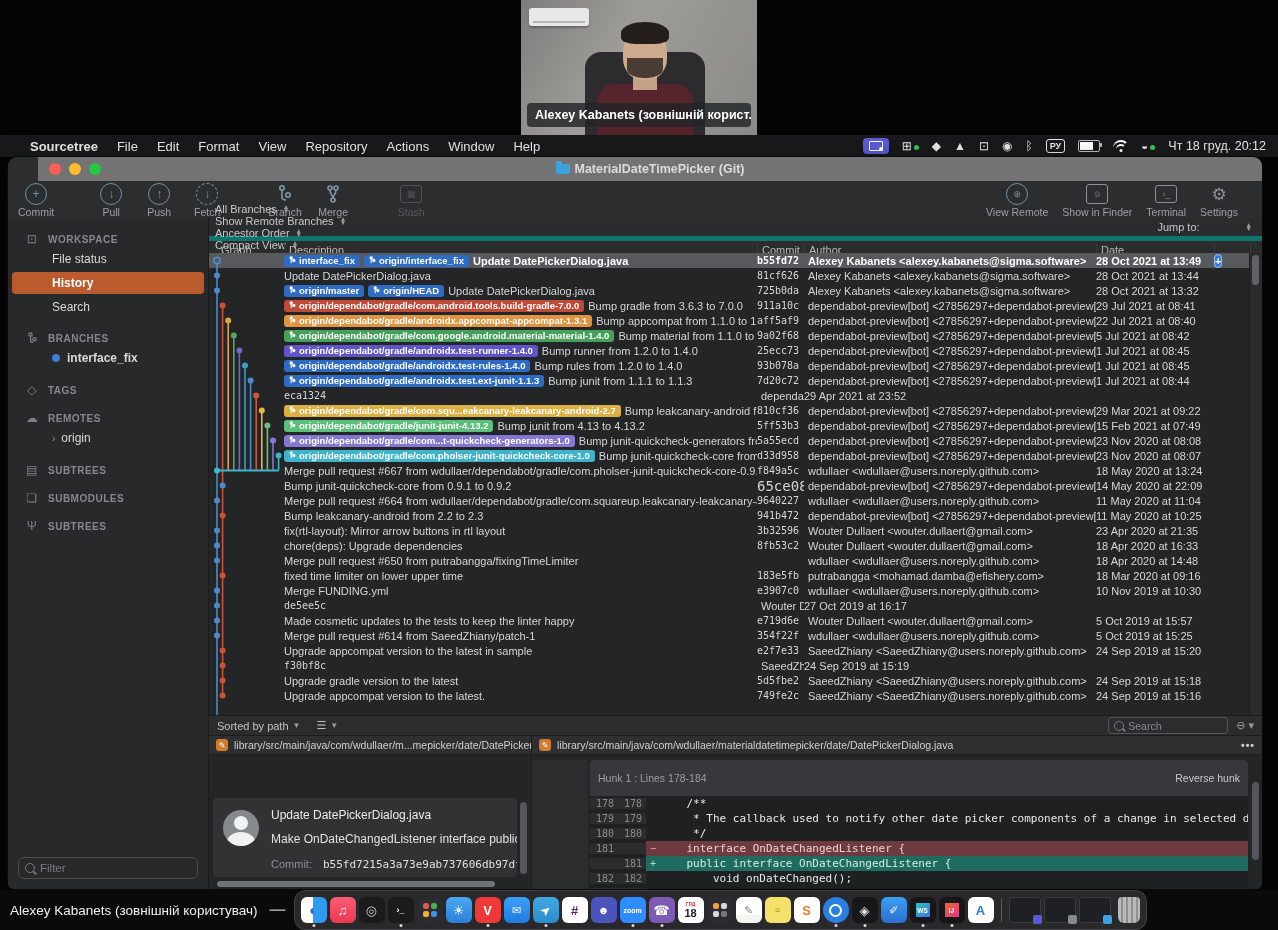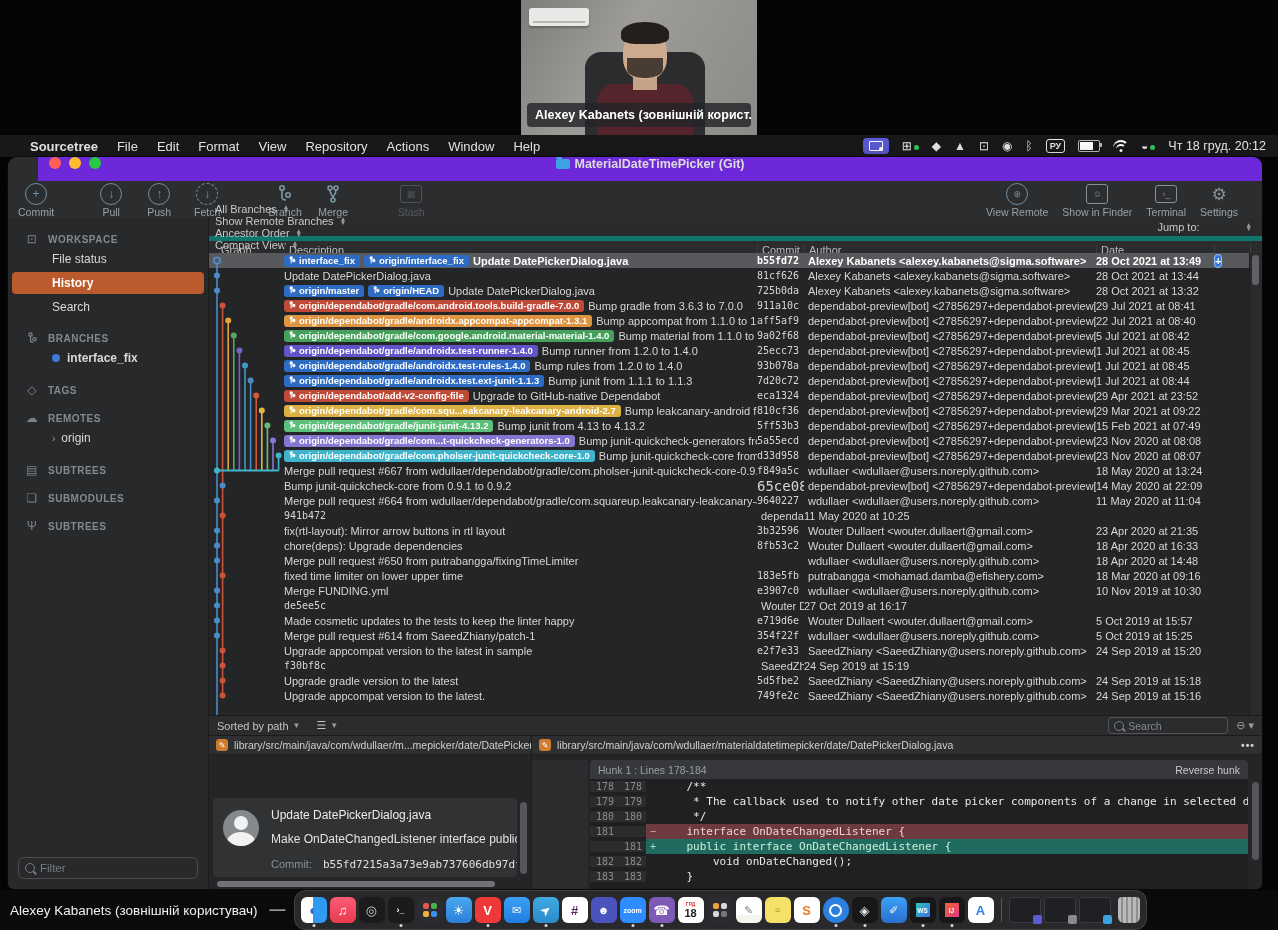"MaterialDateTimePicker (Git)" #titlebar { align-items: flex-start -> center; background: #6d28d9 -> #737373 }
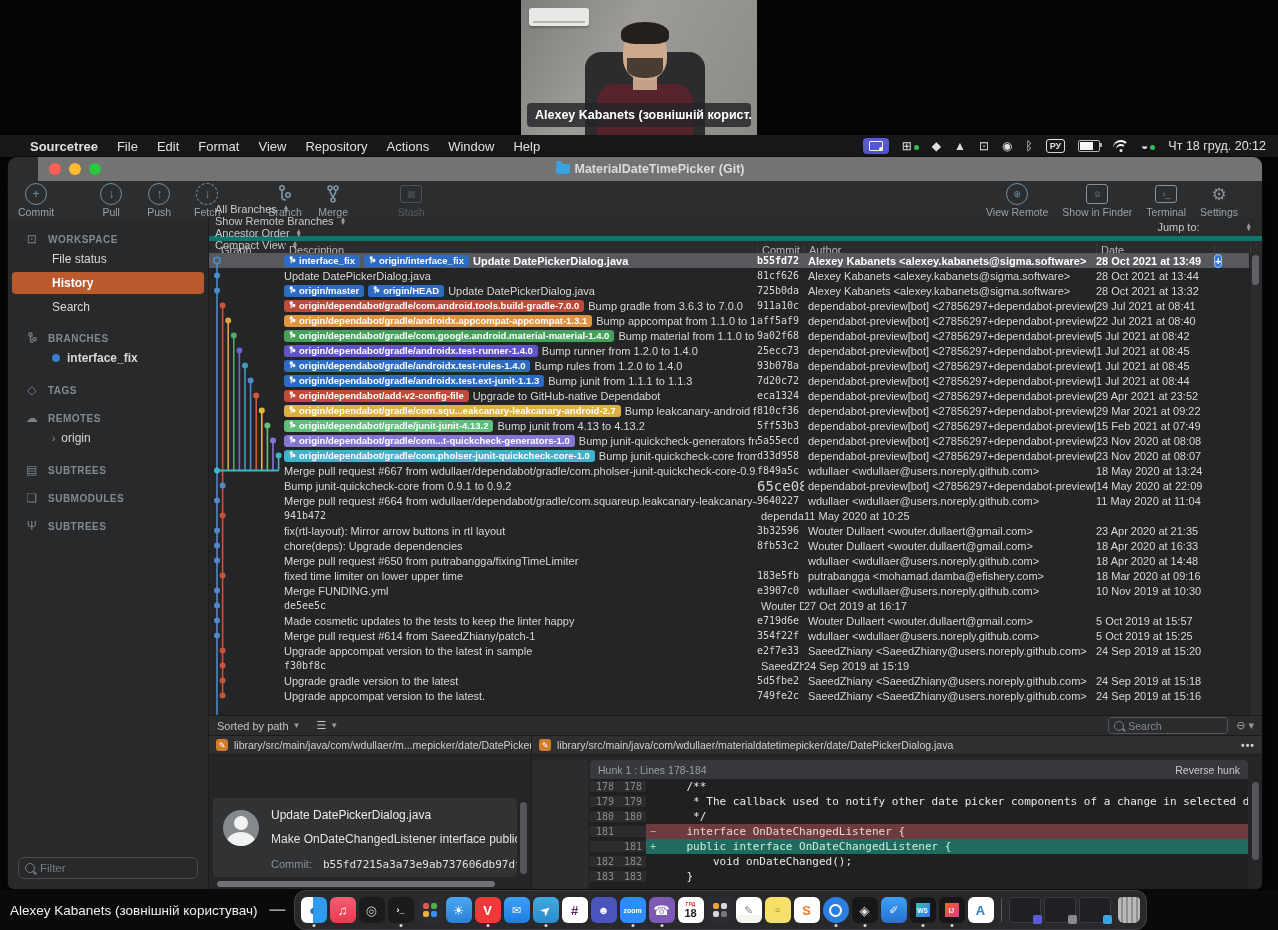"origin/dependabot/add-v2-config-file" div.c-desc { html: <div> <span> <svg> <g> <circle></circle> <circle></circle> <path></path> </g> </svg> <span>origin/dependabot/add-v2-config-file</span> </span> <span>Upgrade to GitHub-native Dependabot</span> </div> -> none }
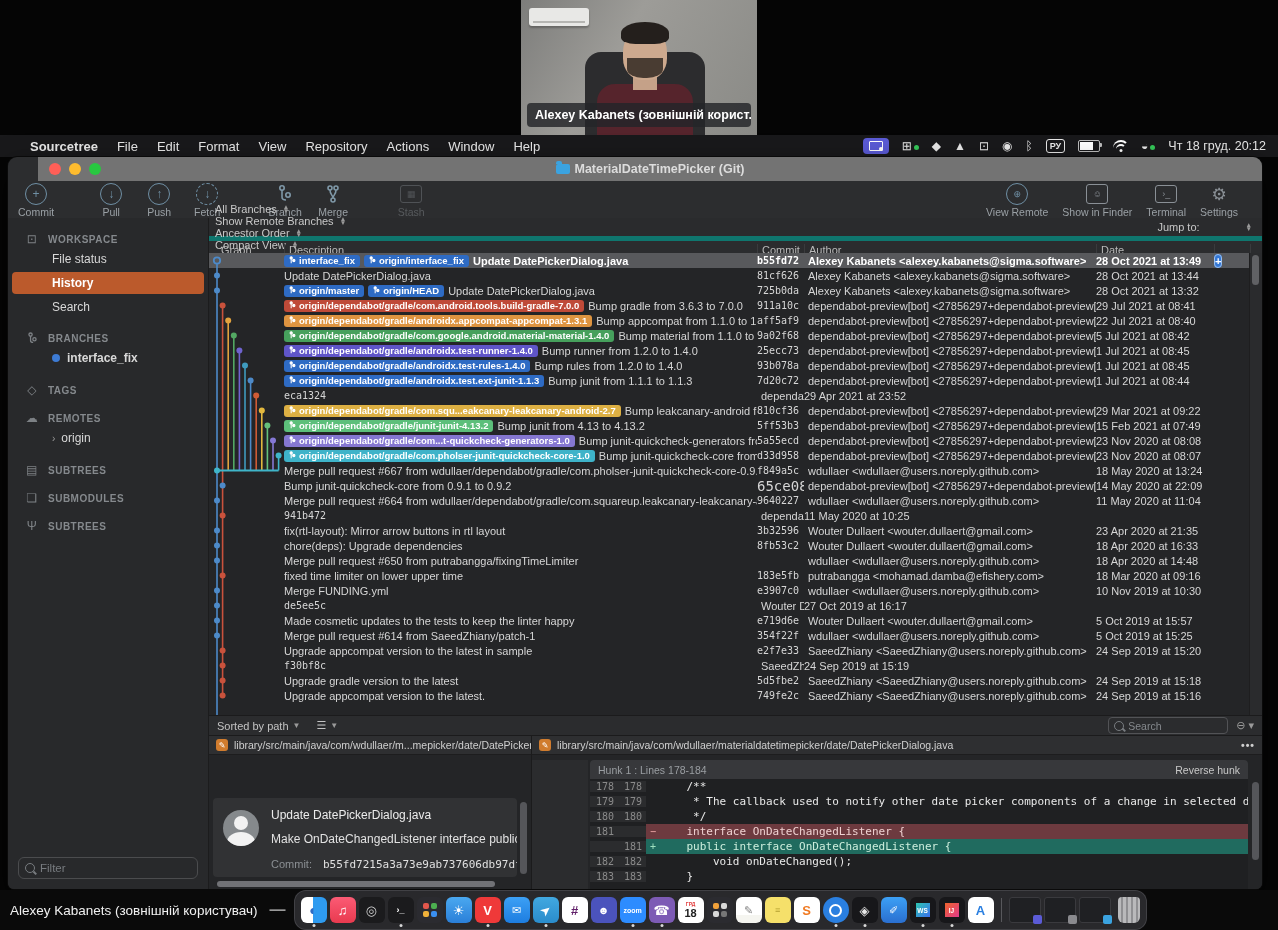"Bump leakcanary-android from 2.2 to" div.c-desc { html: none -> <div> <span>Bump leakcanary-android from 2.2 to 2.3</span> </div> }
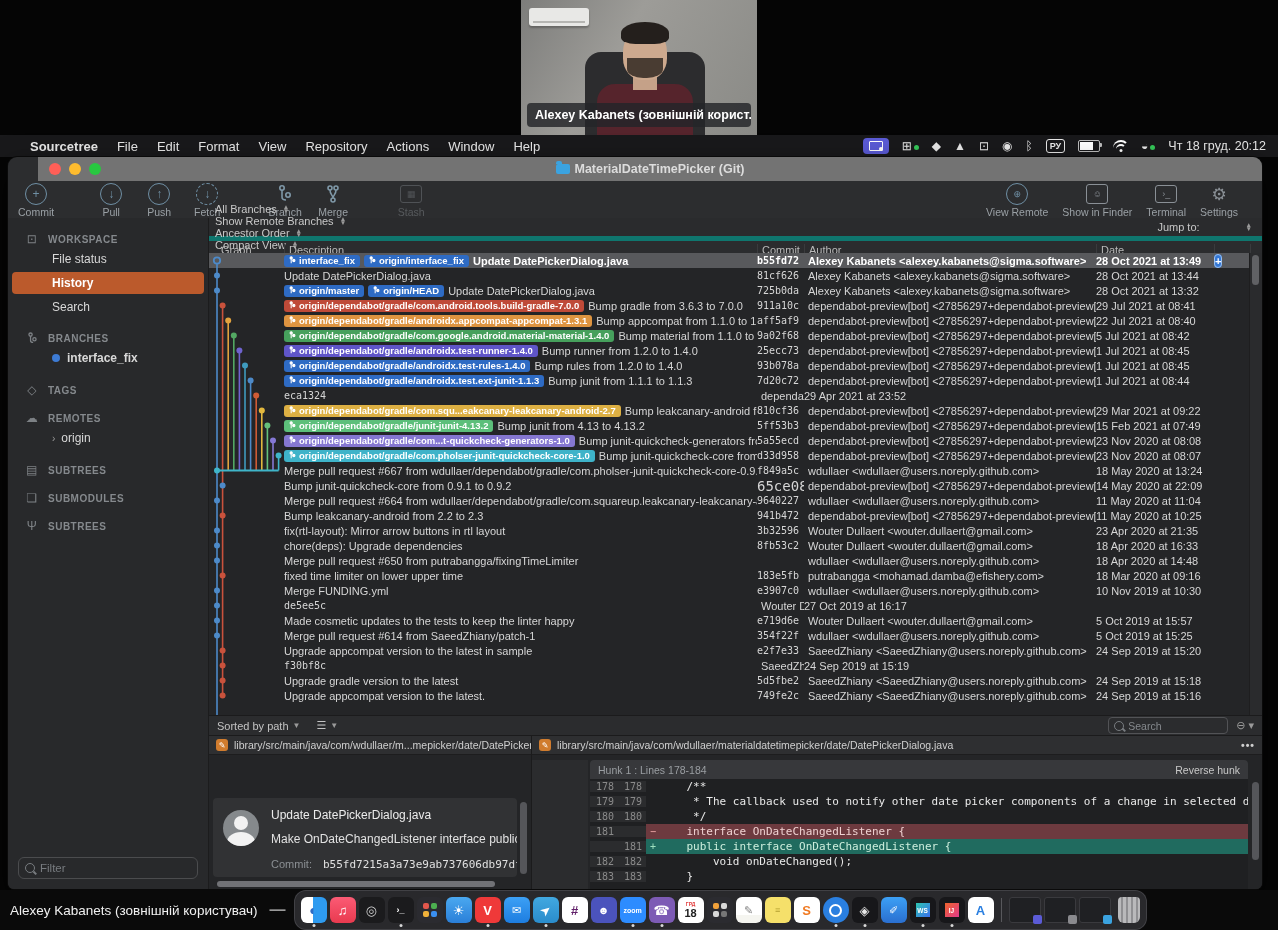"Hunk 1 : Lines 178-184" #hunkhdr { height: 19px -> 36px }
